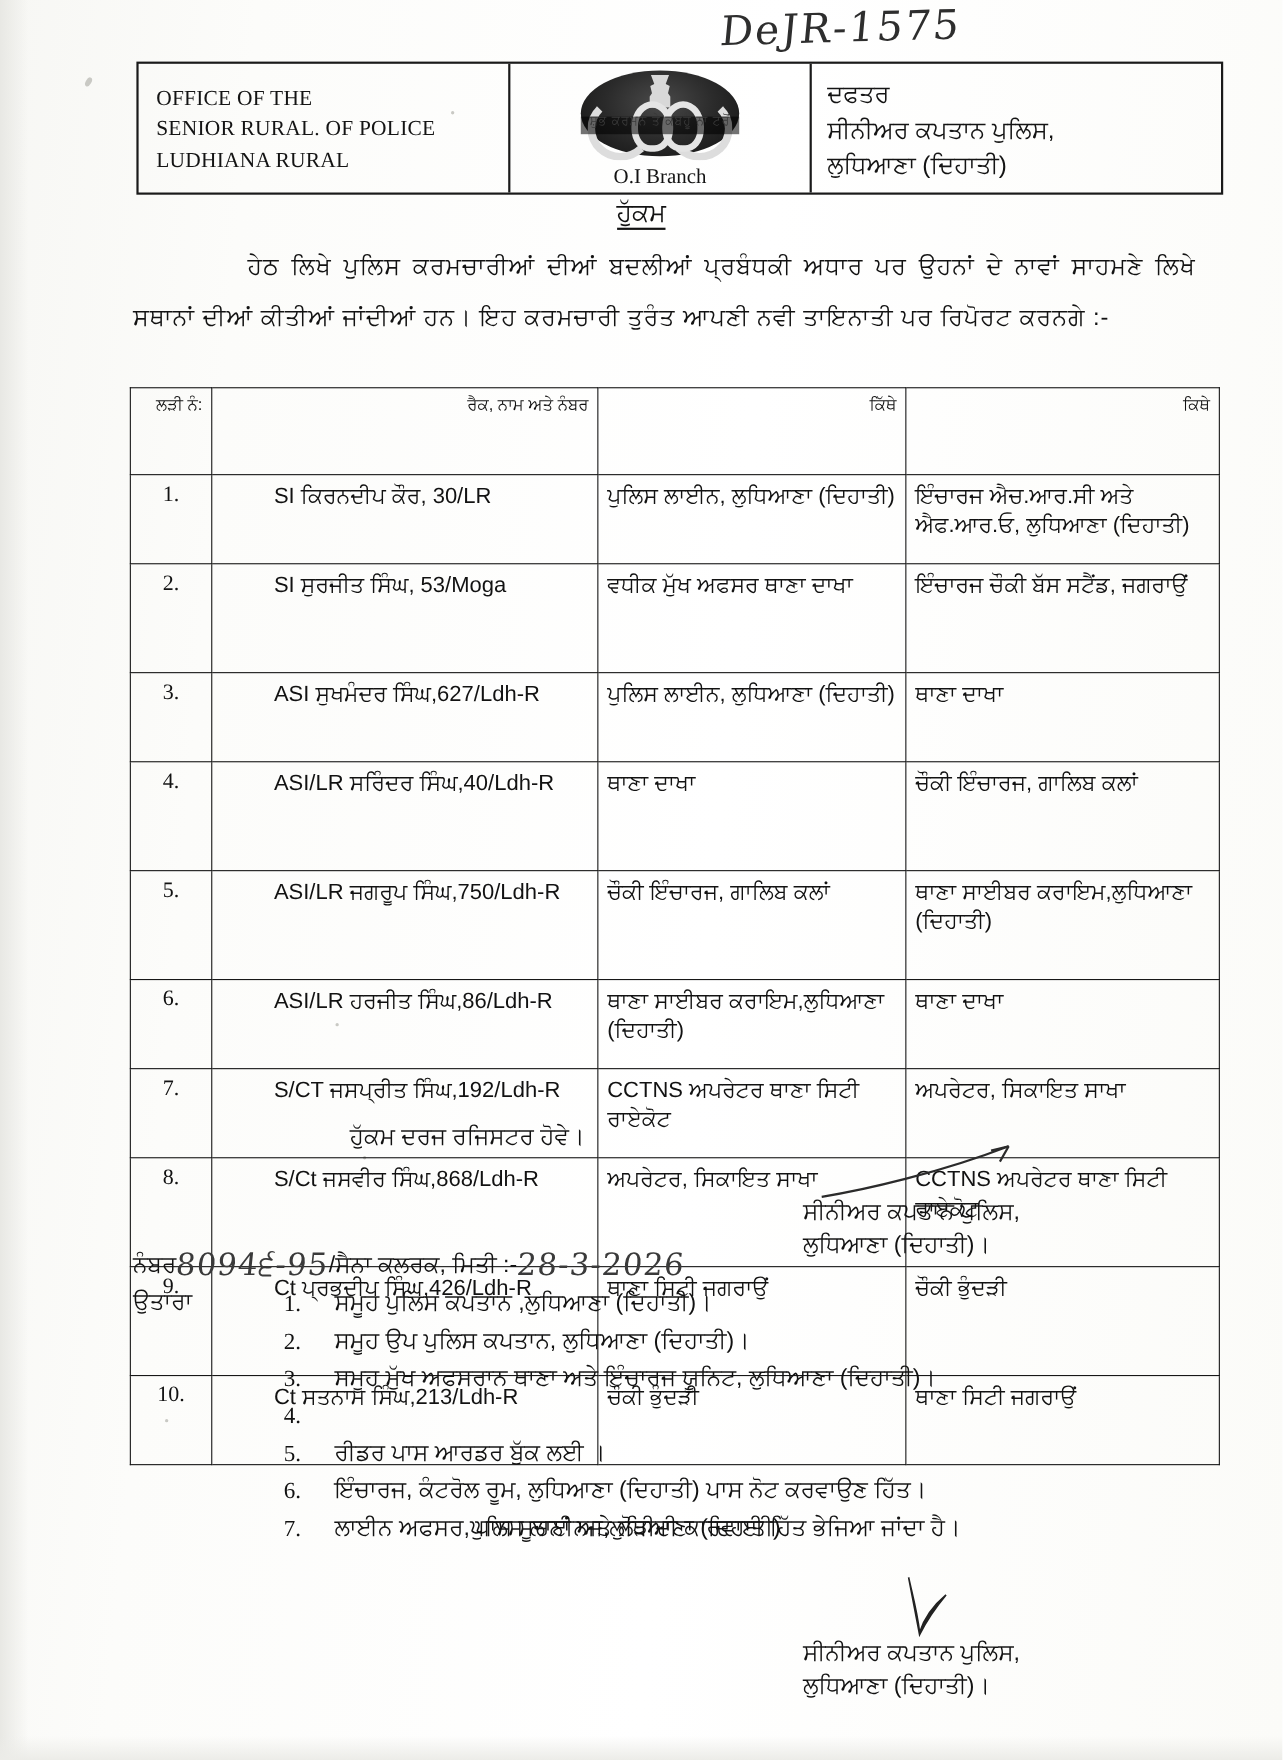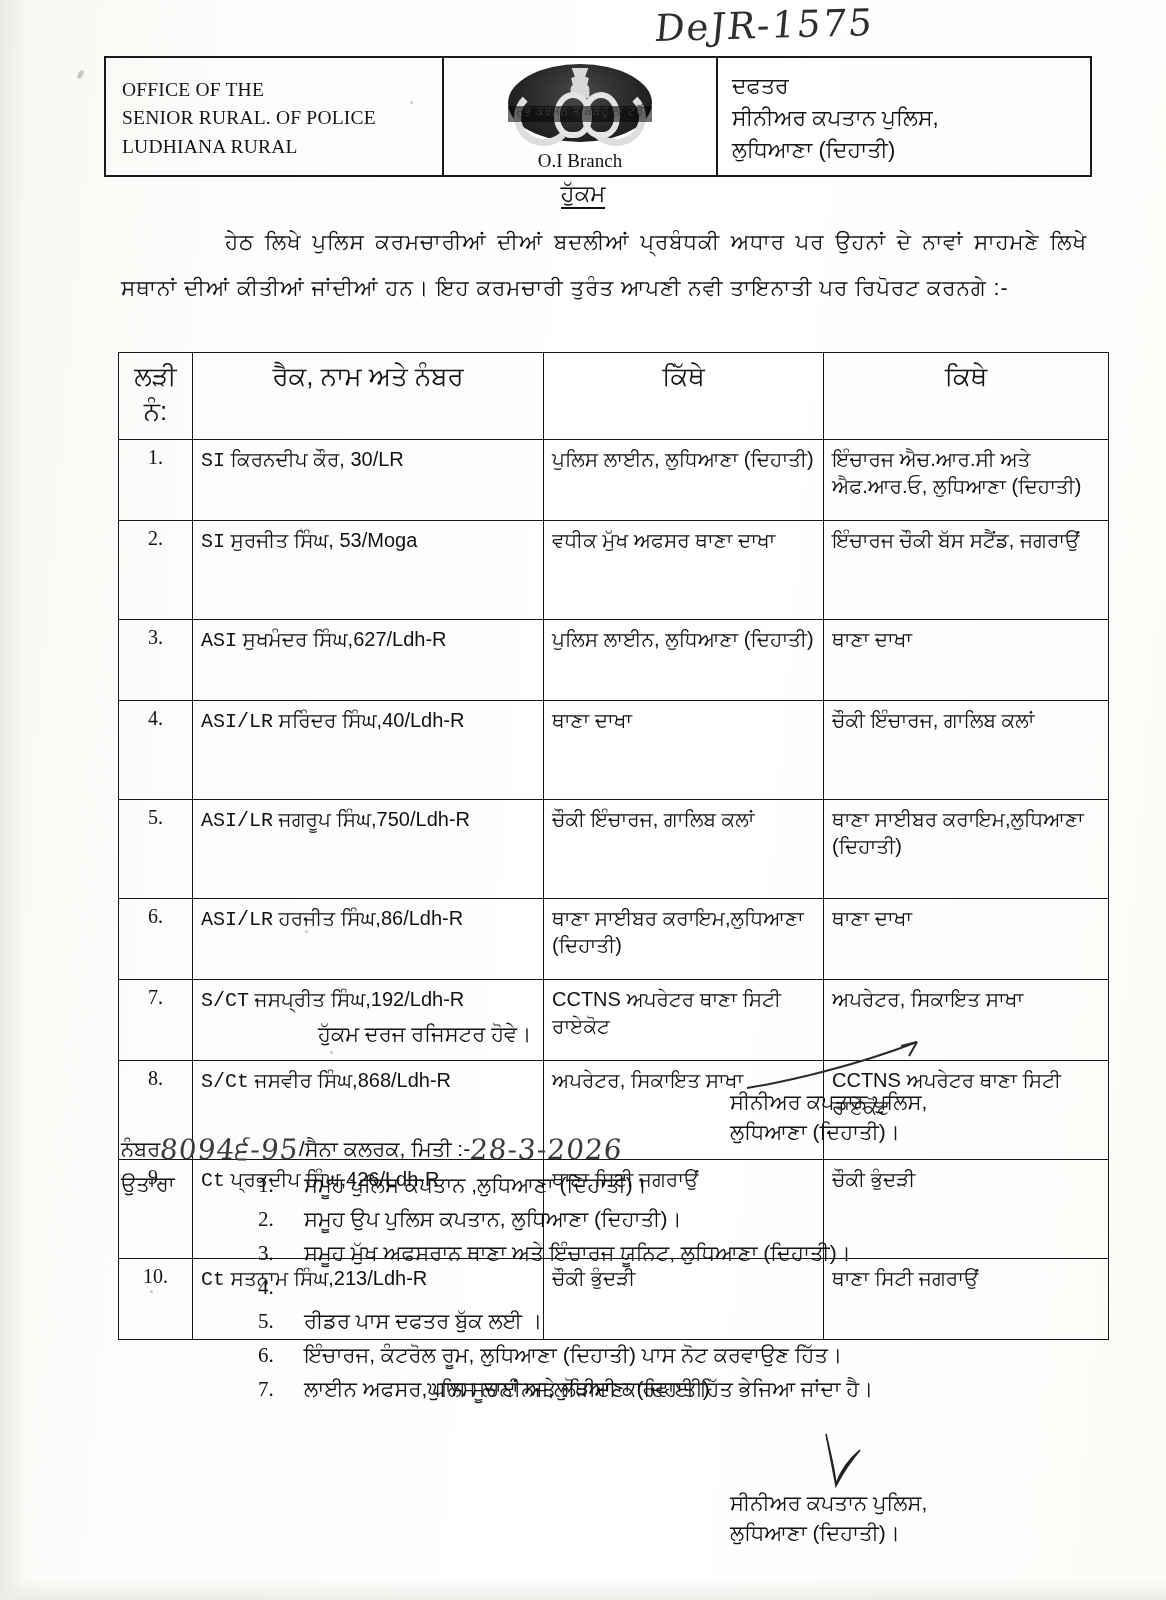"OFFICE OF THE" #header-box { left: 104px -> 124px }
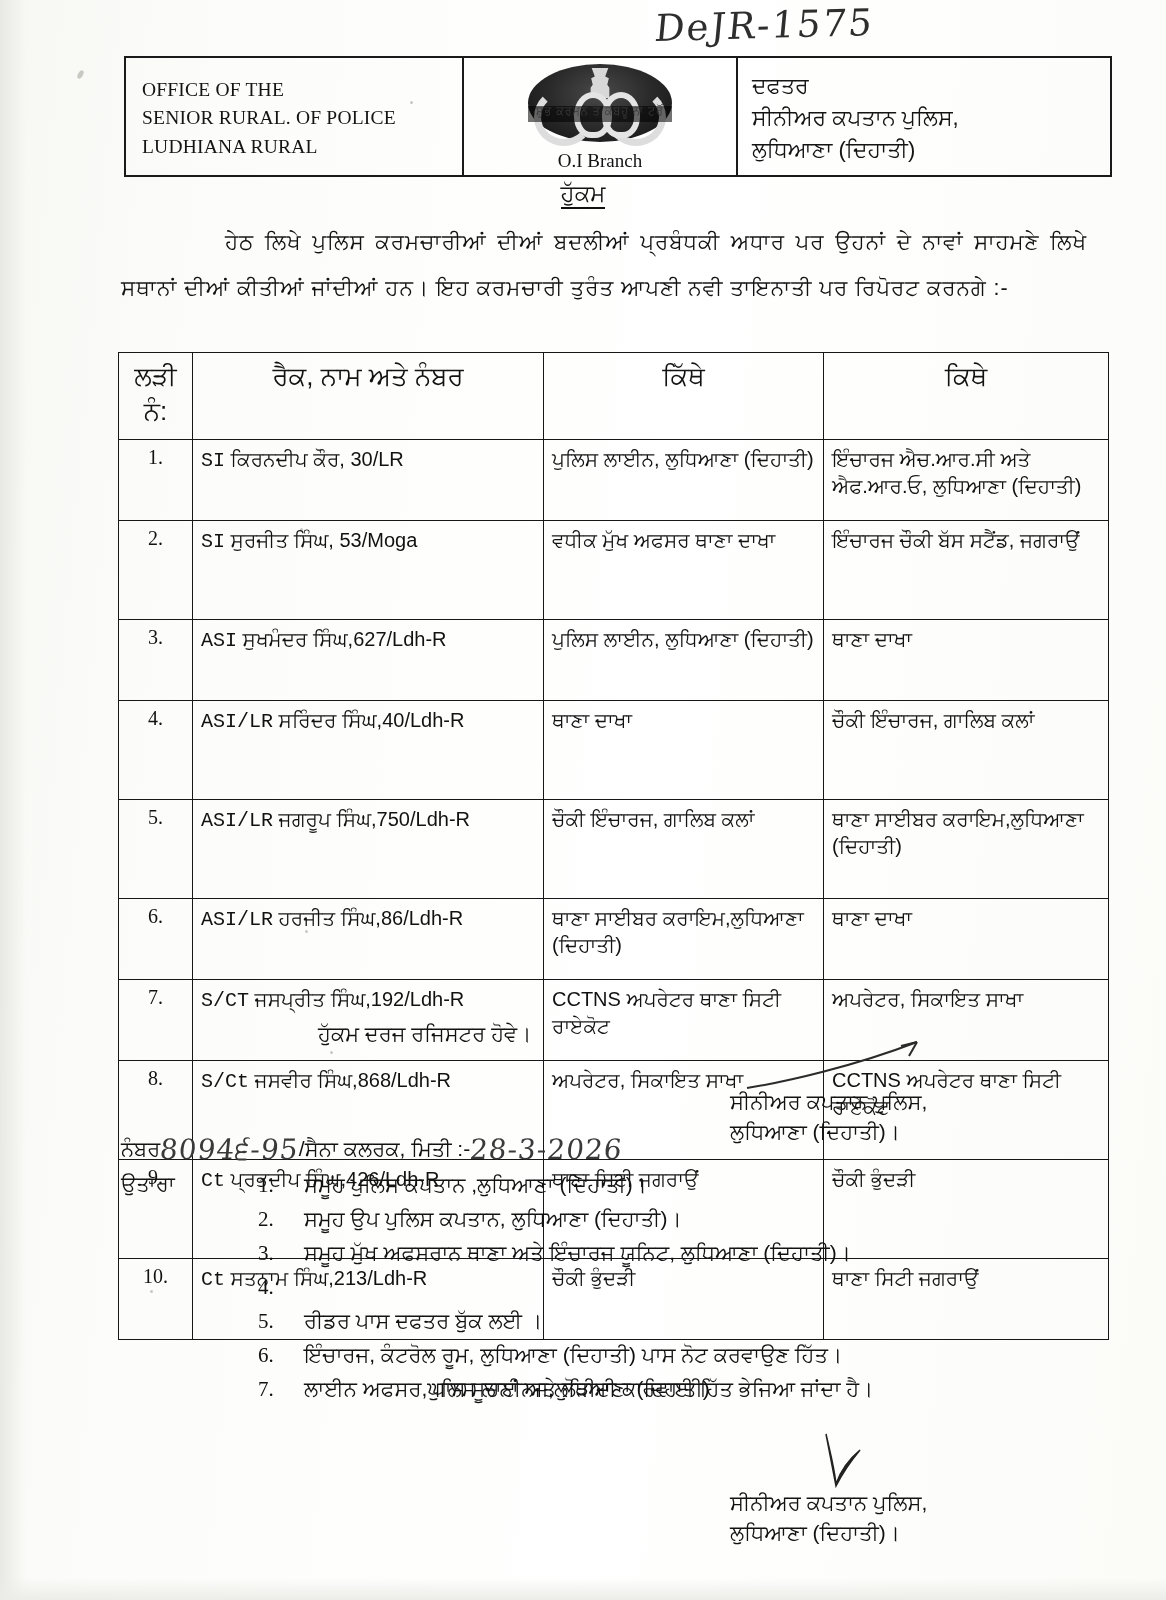"ਲੜੀ ਨੰ:" #transfer-table th { font-size: 26px -> 15px; text-align: center -> right }
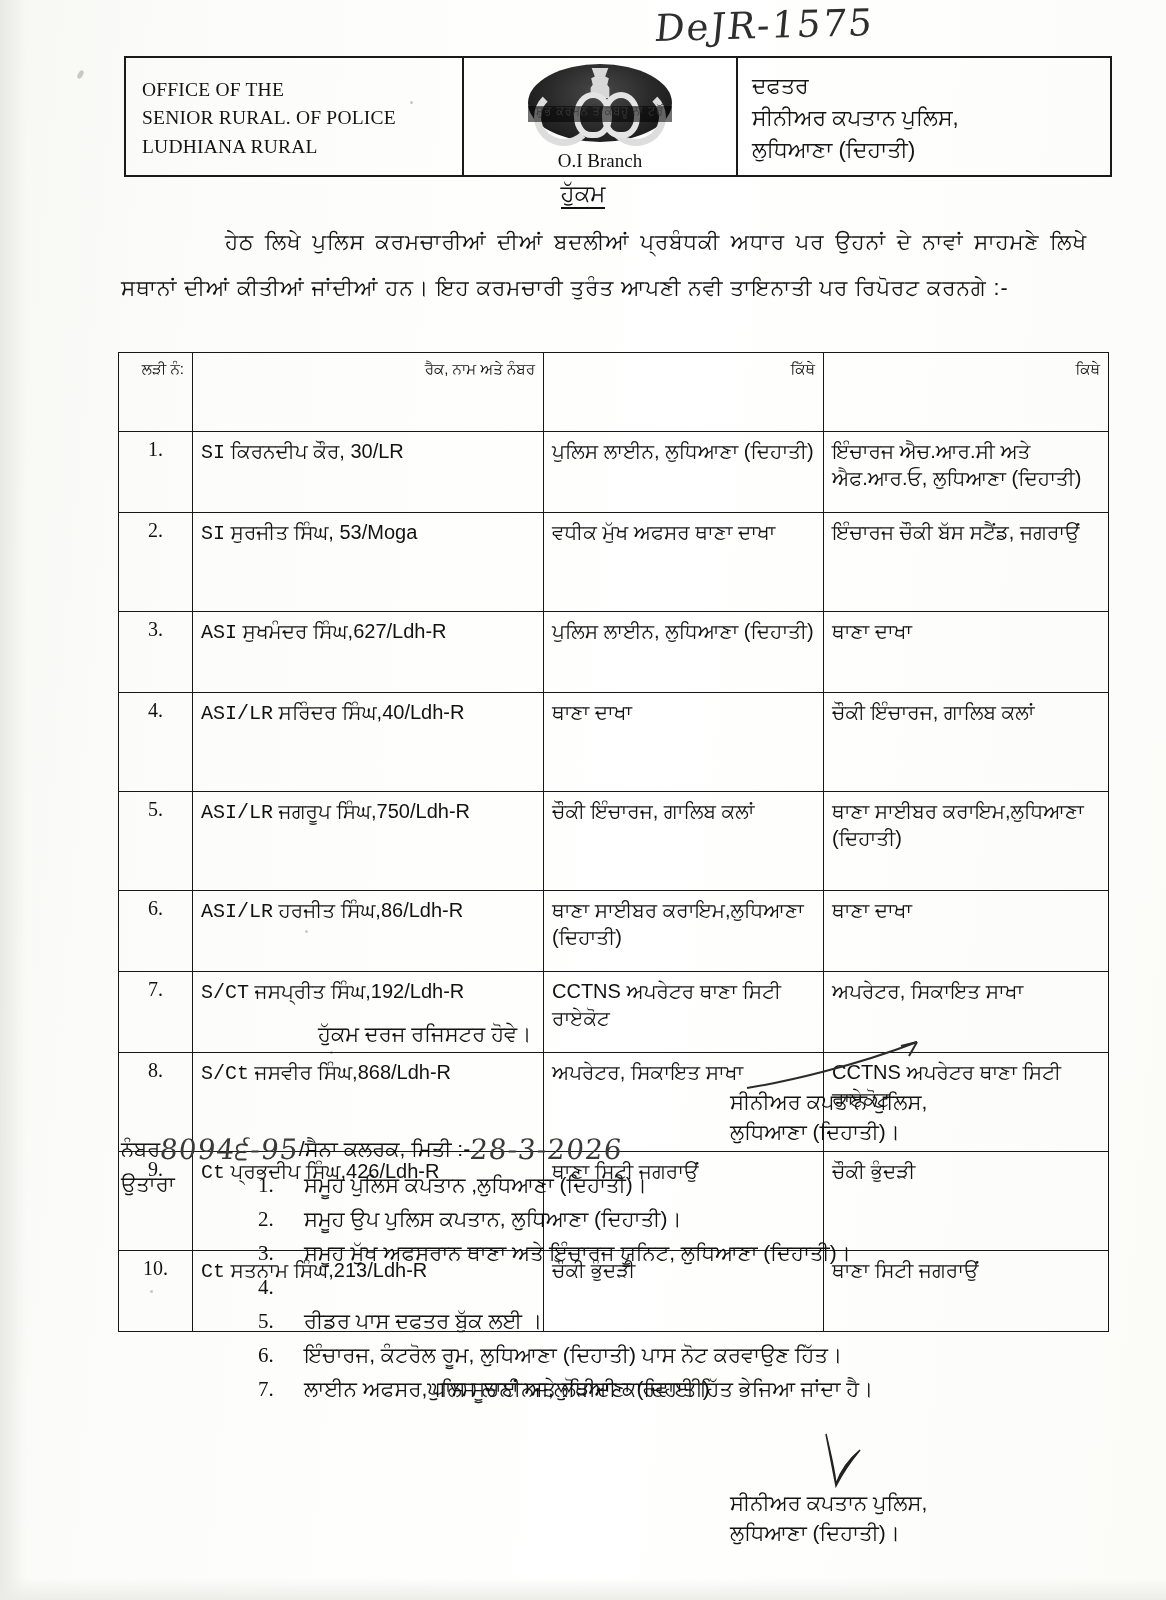"SI" td.cell-rank .rank-abbr { font-family: Liberation Mono, monospace -> Liberation Sans, sans-serif; margin-left: none -> 48px }
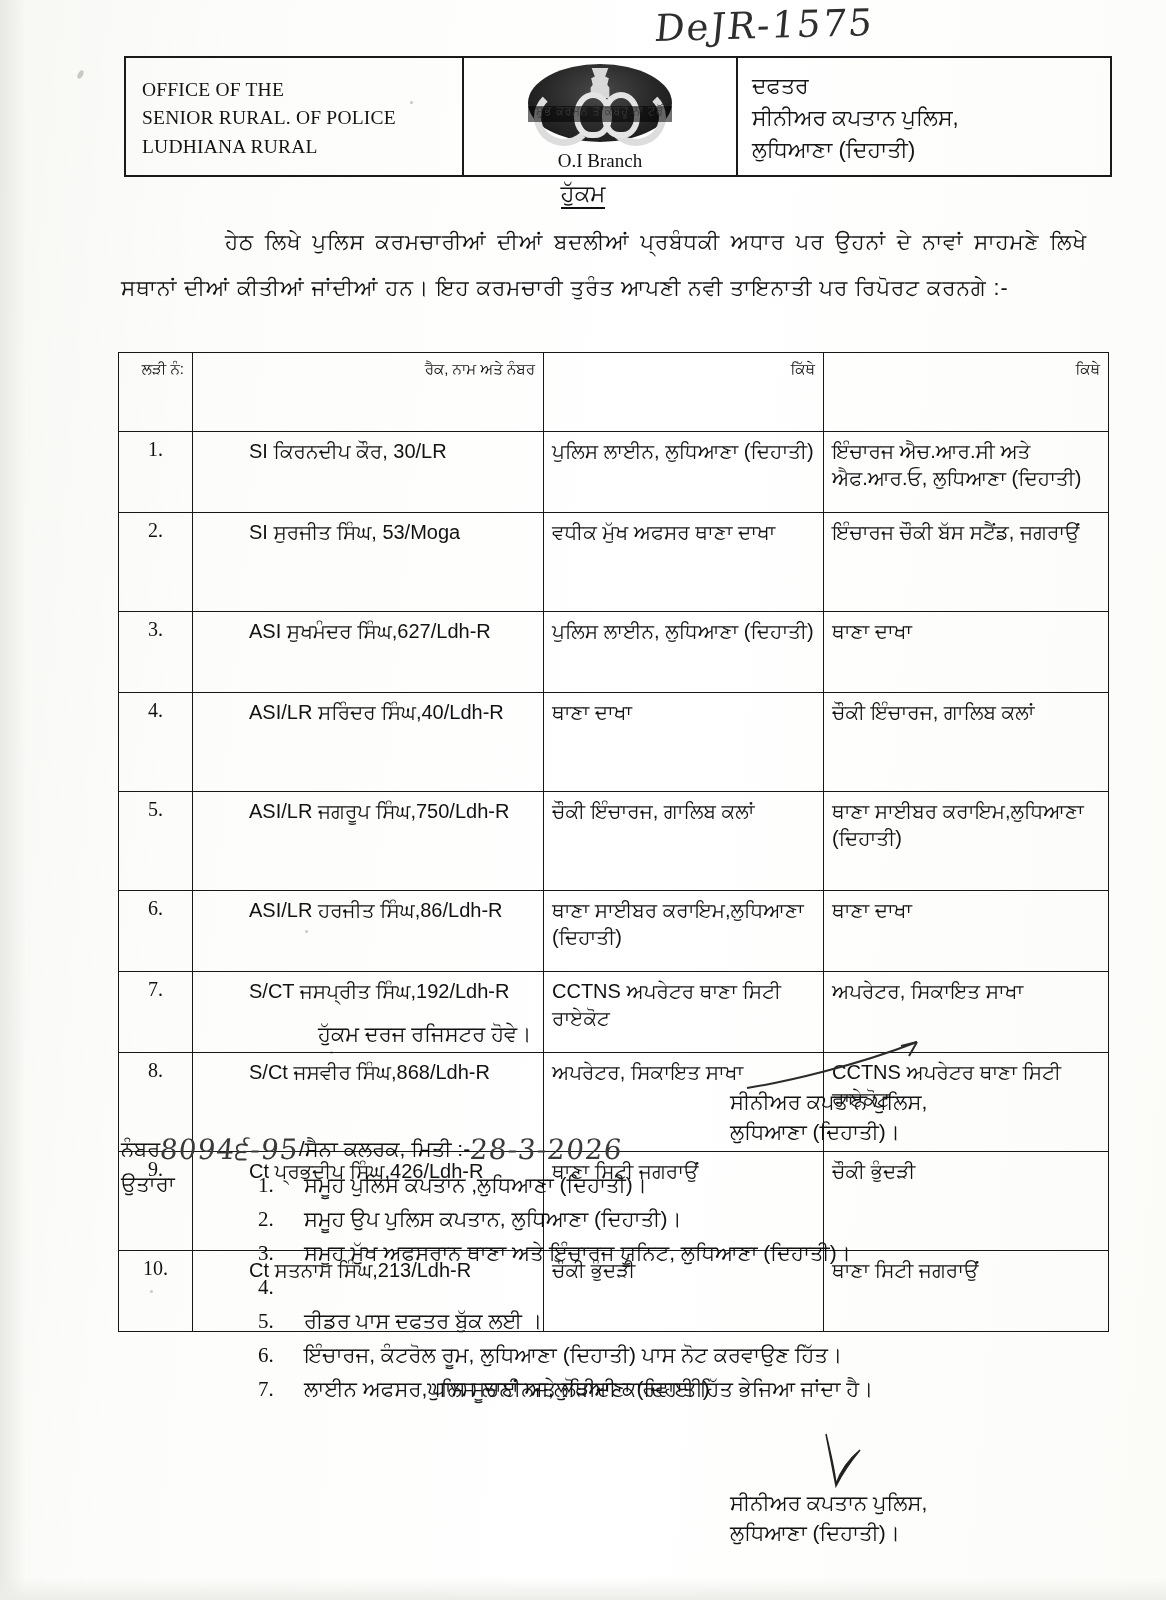"ਰੀਡਰ ਪਾਸ ਦਫਤਰ ਬੁੱਕ ਲਈ" span { text: ਦਫਤਰ -> ਆਰਡਰ }
